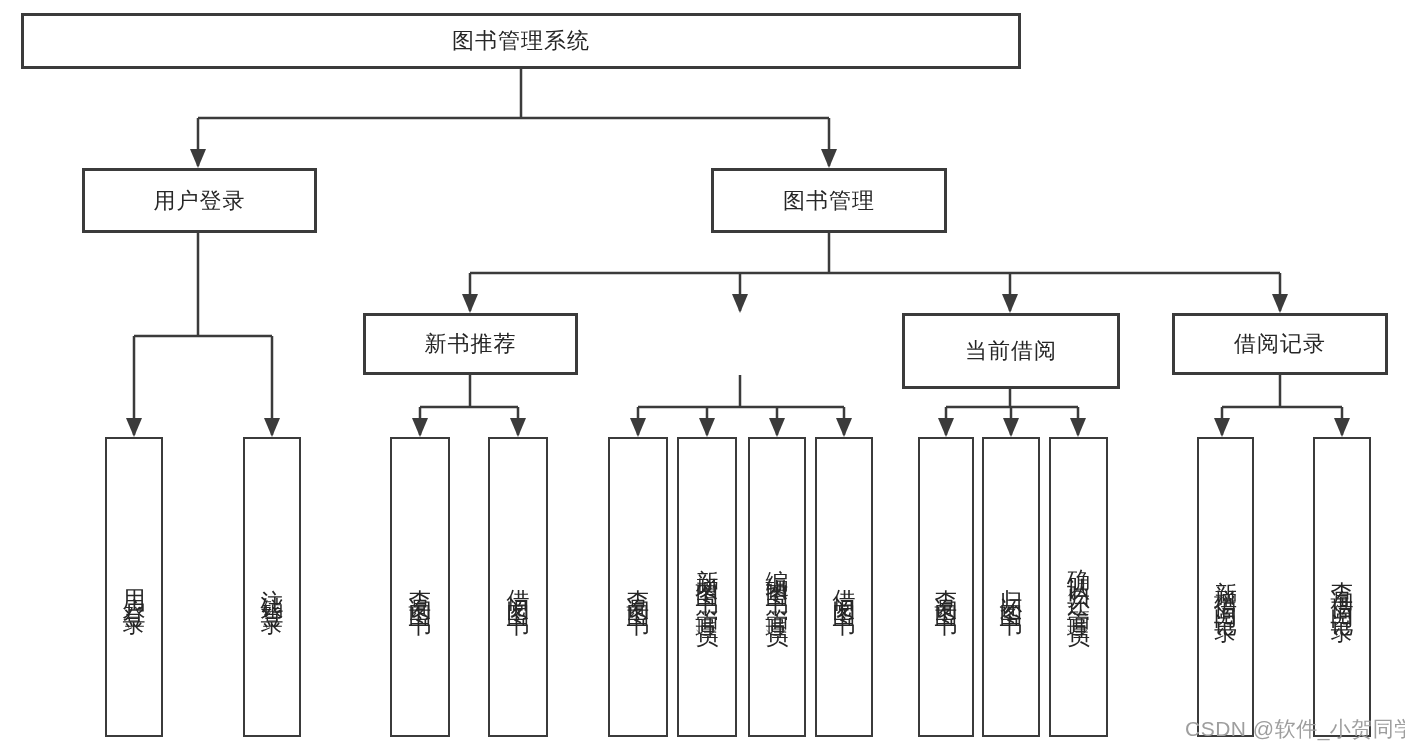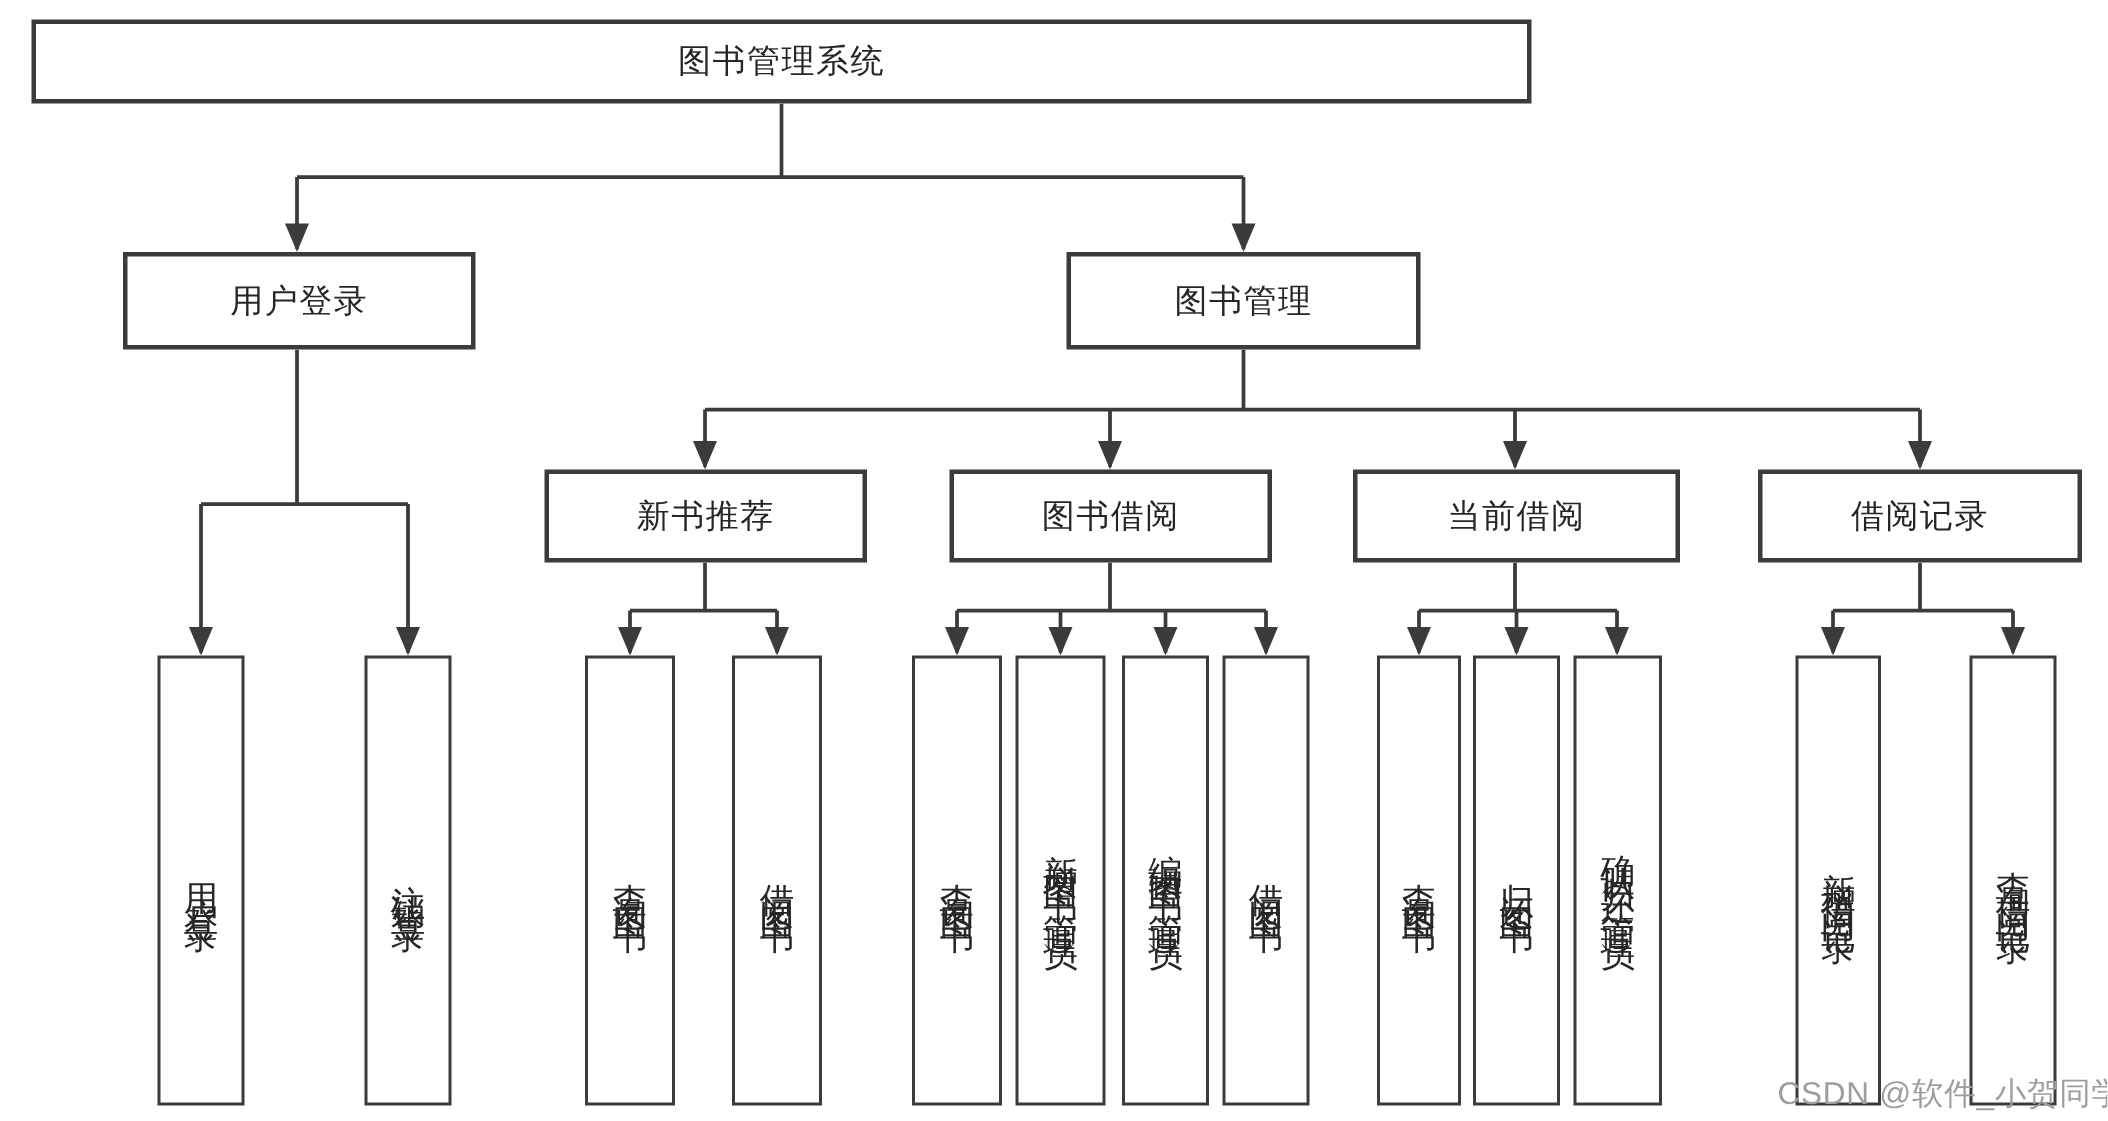"图书借阅" div.node { html: <div>图书借阅</div> -> none }
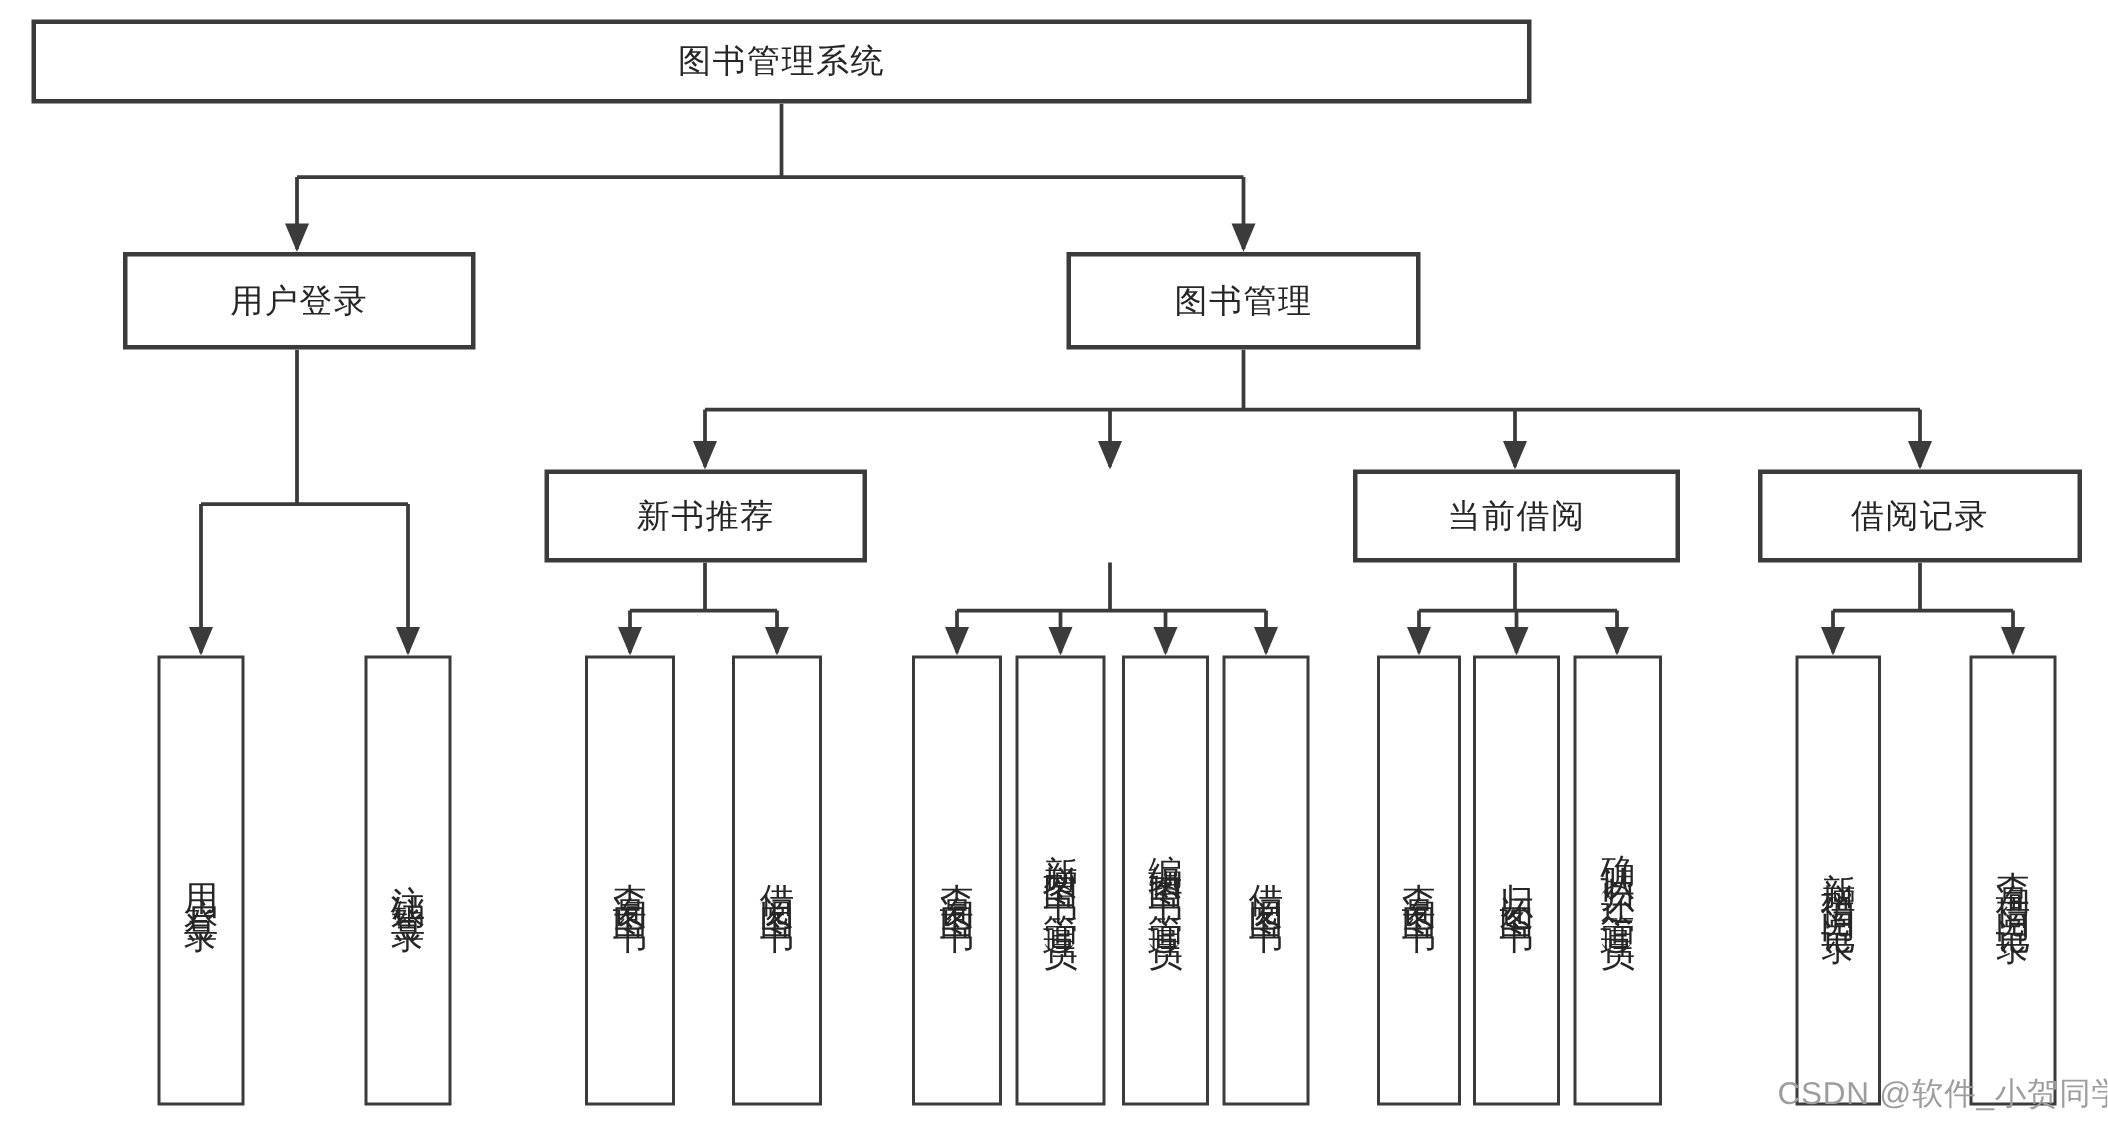"当前借阅" div.node { height: 62px -> 76px }
